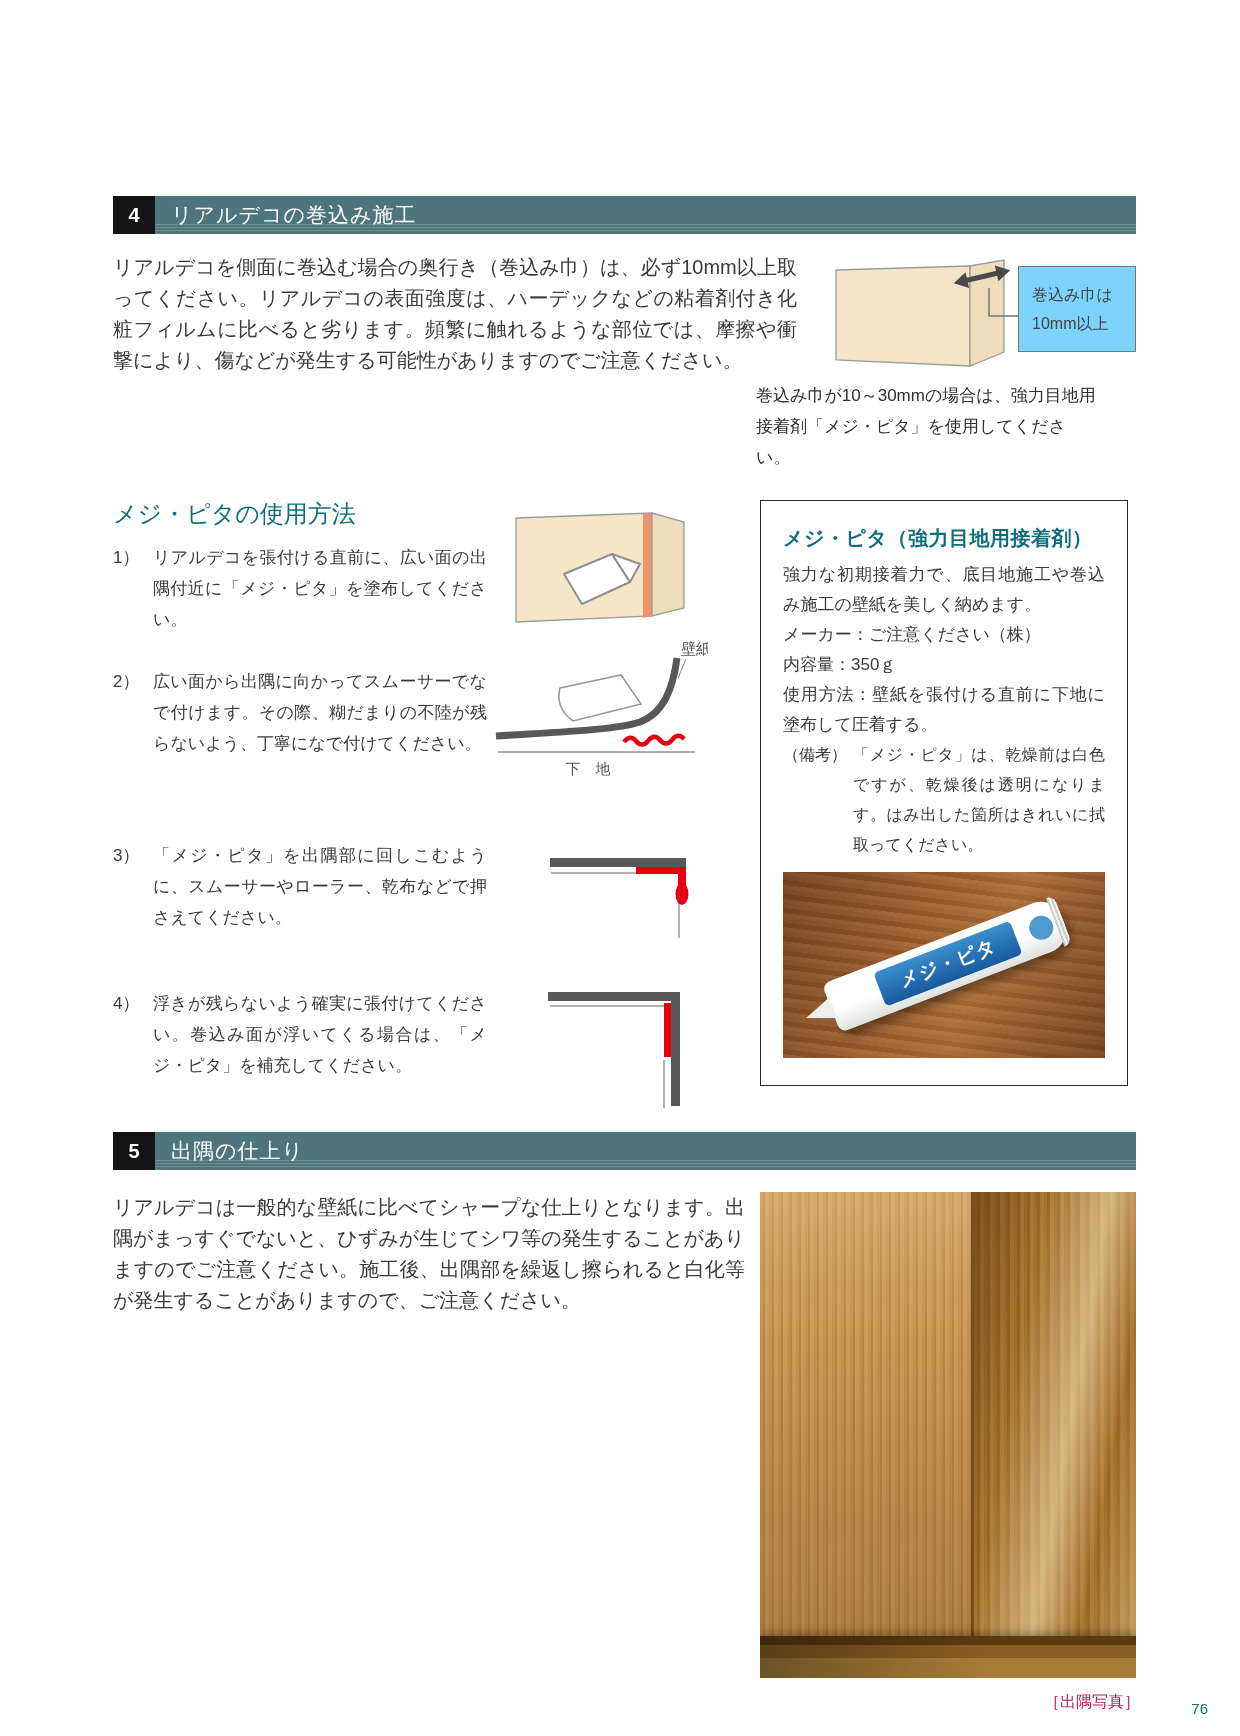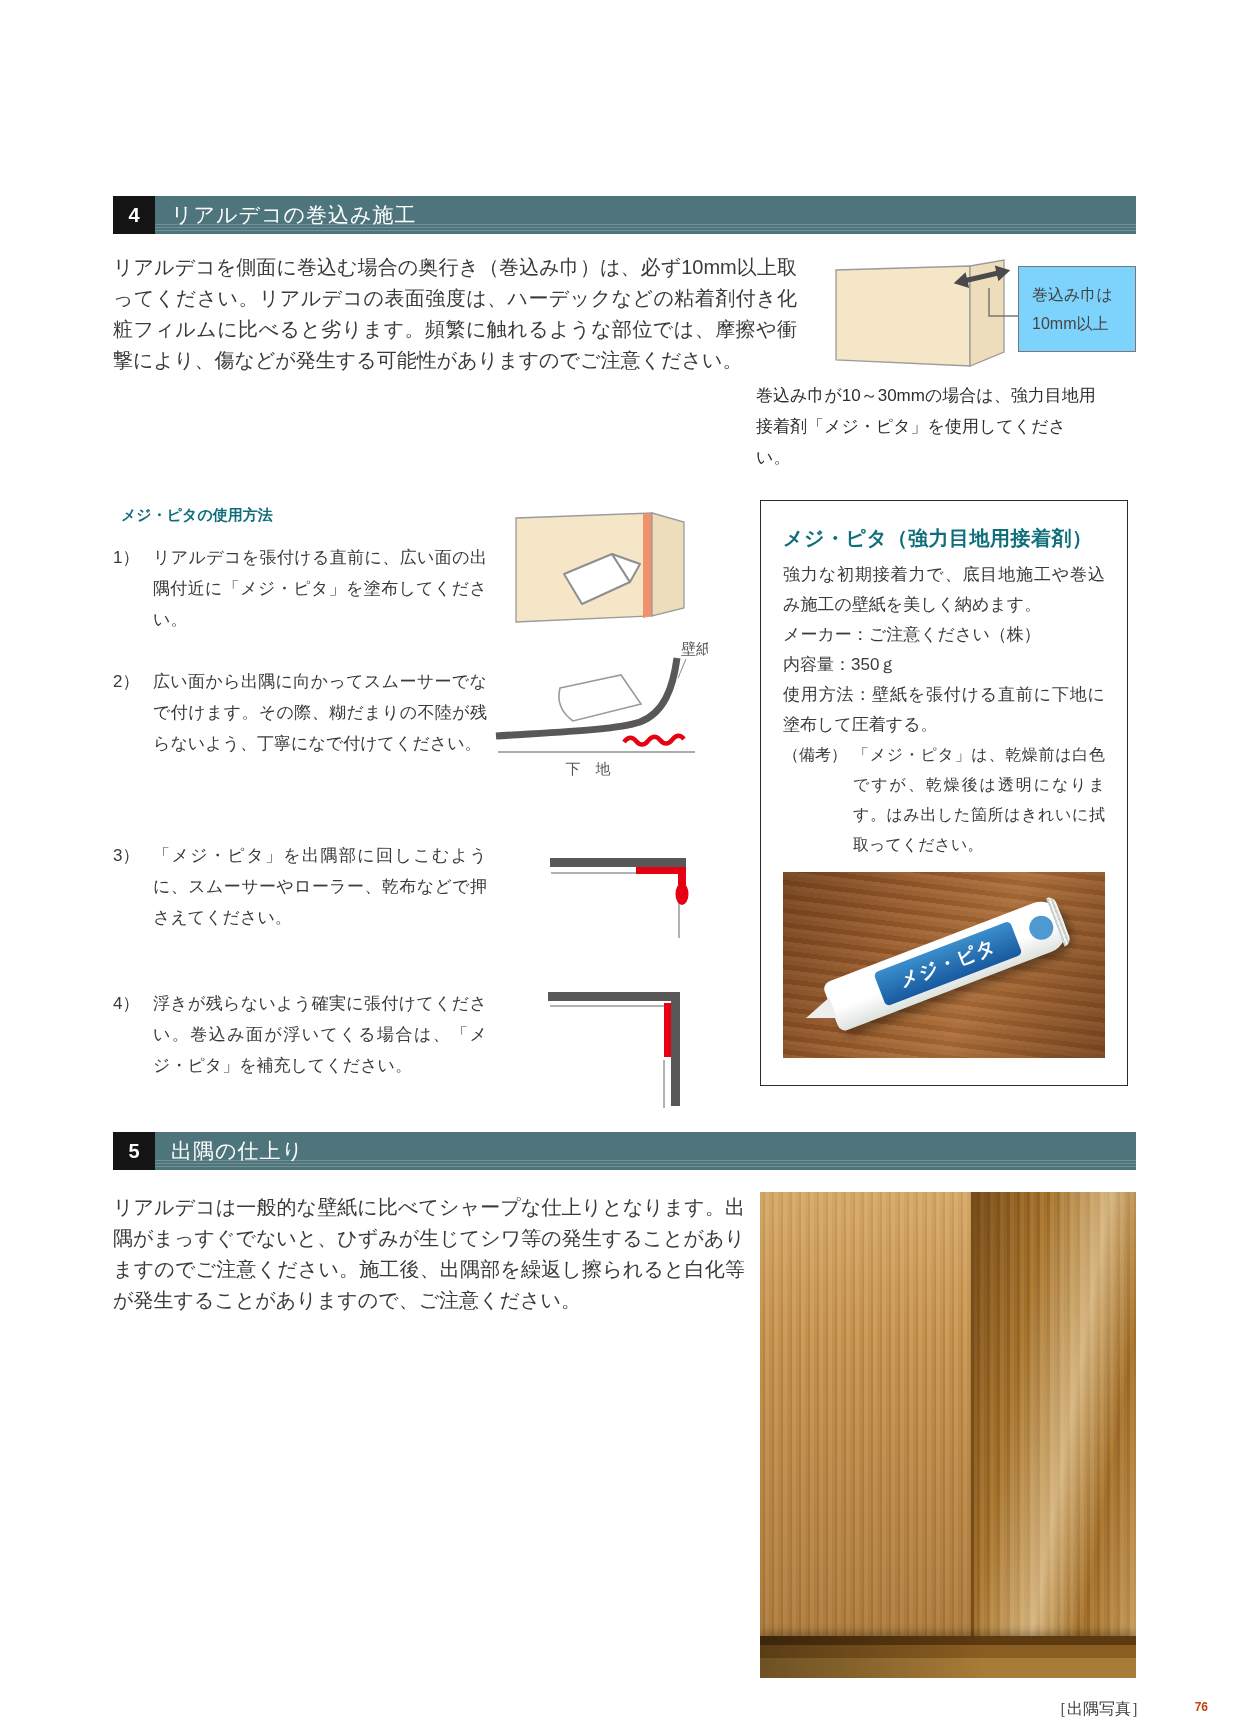"メジ・ピタの使用方法" #usage-heading { font-size: 15px -> 24px; font-weight: bold -> normal; margin: 8px -> 0 }
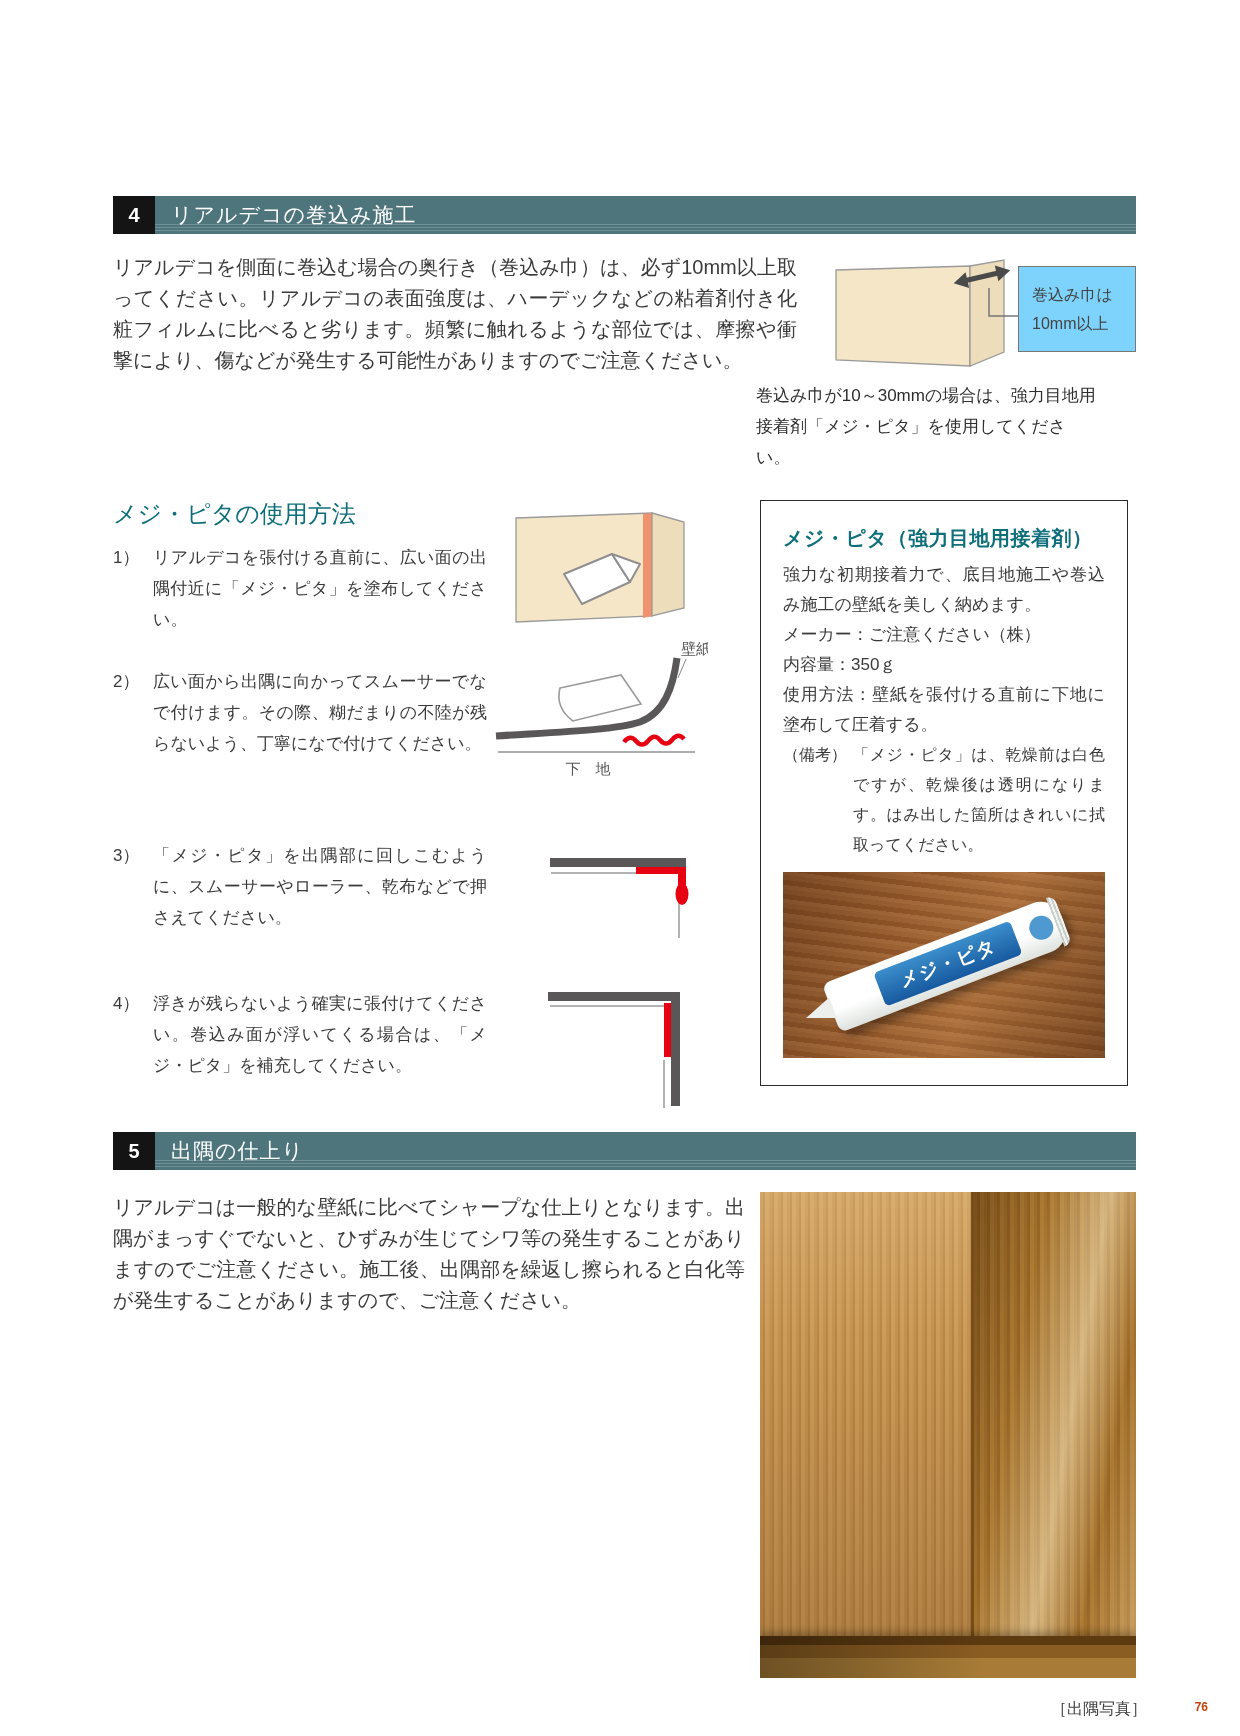"［出隅写真］" #photo-caption { color: #404040 -> #be185d; margin: 11px -> 4px }
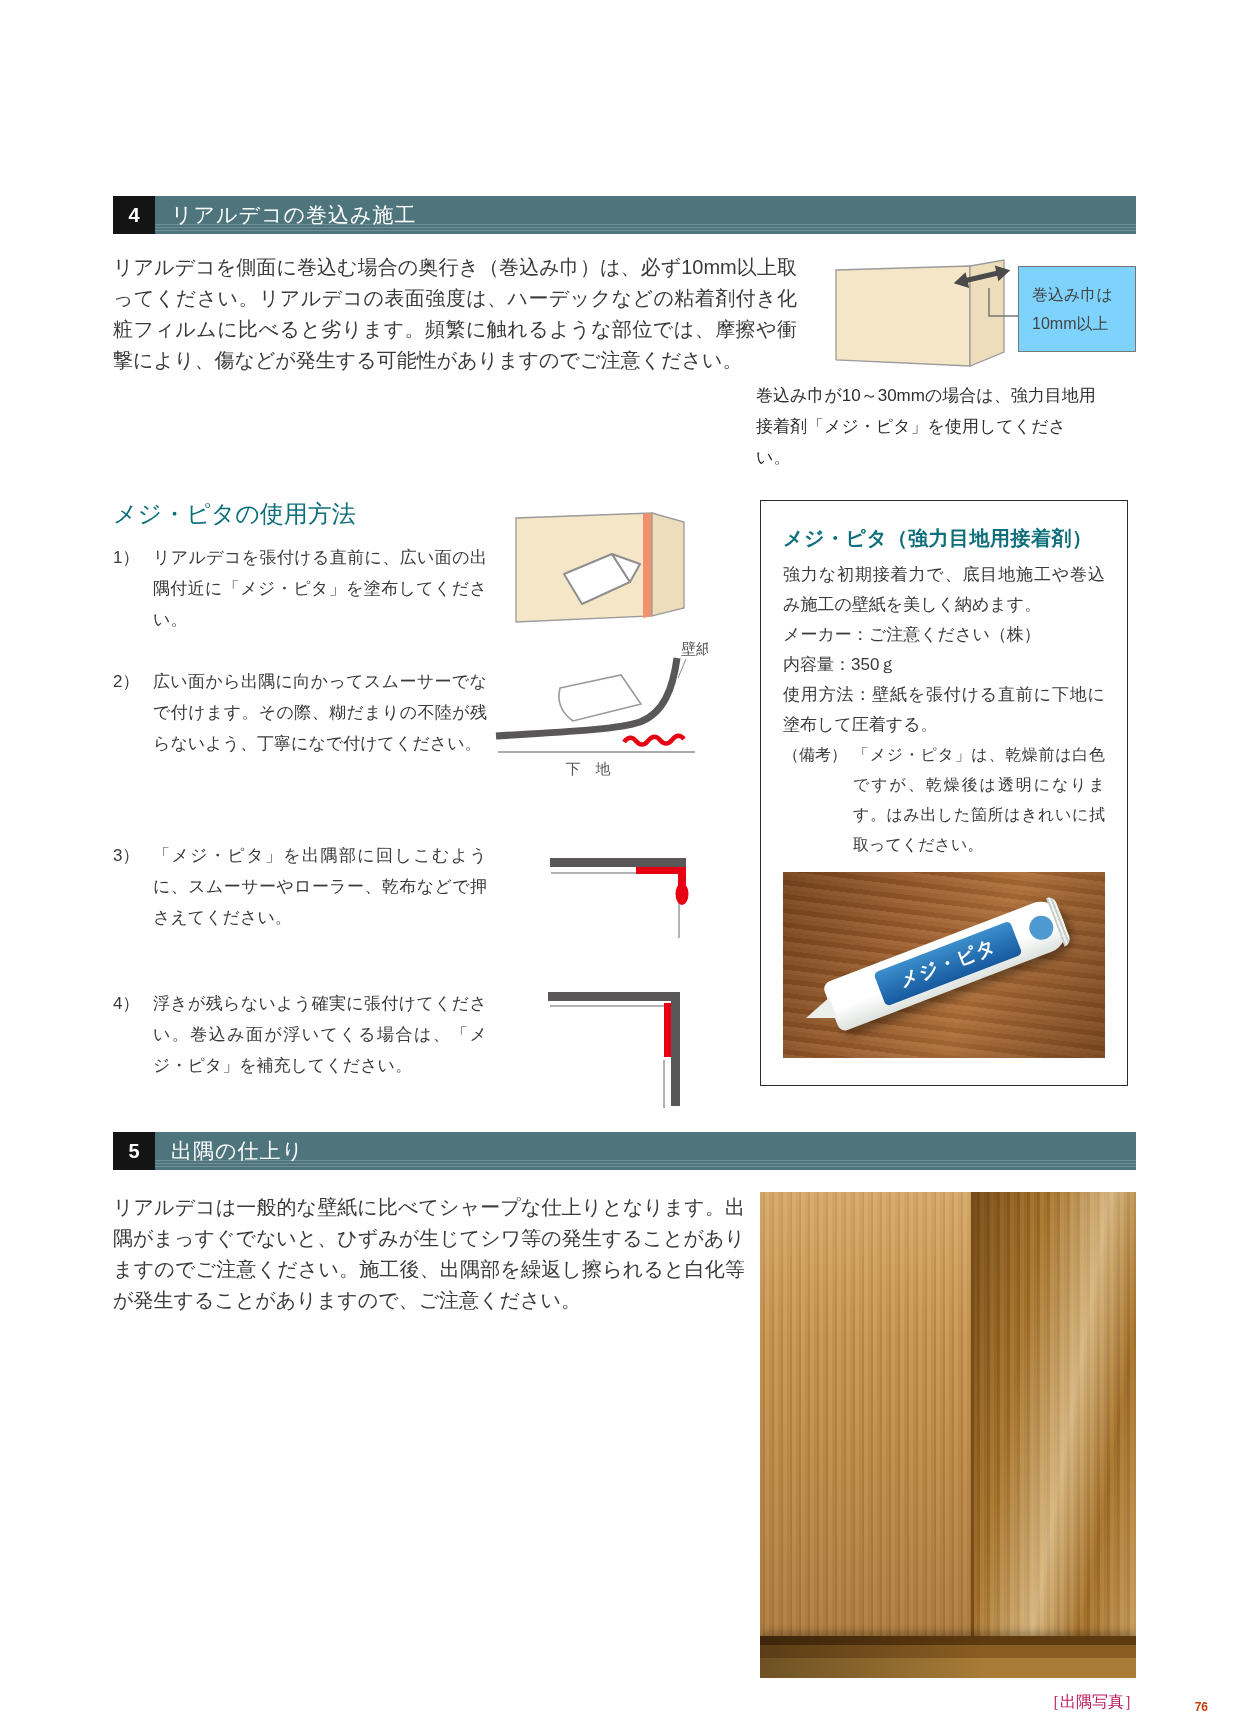"76" #page-num { color: #c2410c -> #0f766e; font-size: 12px -> 15px; font-weight: bold -> none }
